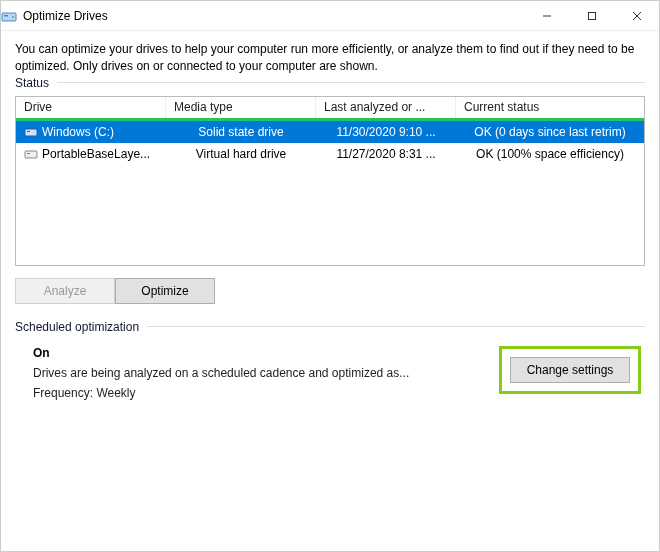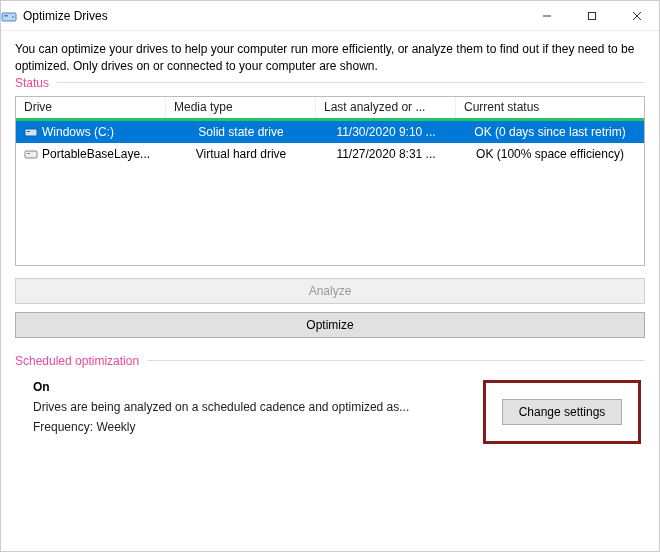"Status" .group-label-row .label { color: #ec4899 -> #0f172a }
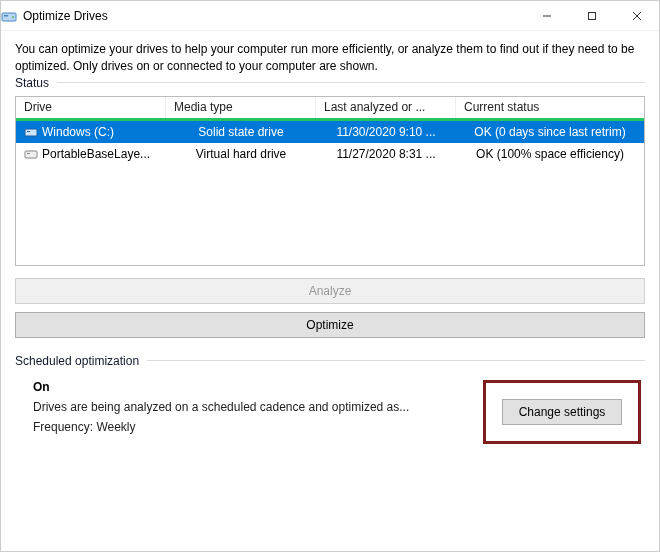"Analyze" .btn-row { flex-direction: column -> none; gap: 8px -> 0 }
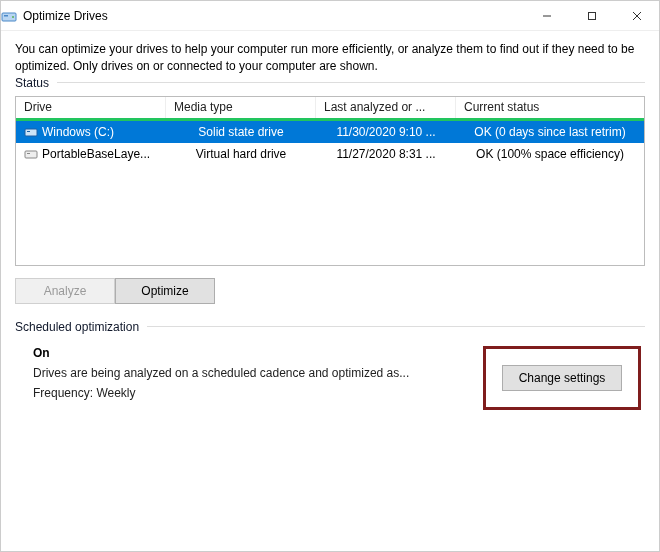"Change settings" .highlight-red { border: 3px solid #7f1d1d -> 3px solid #84cc16; padding: 16px -> 8px }
